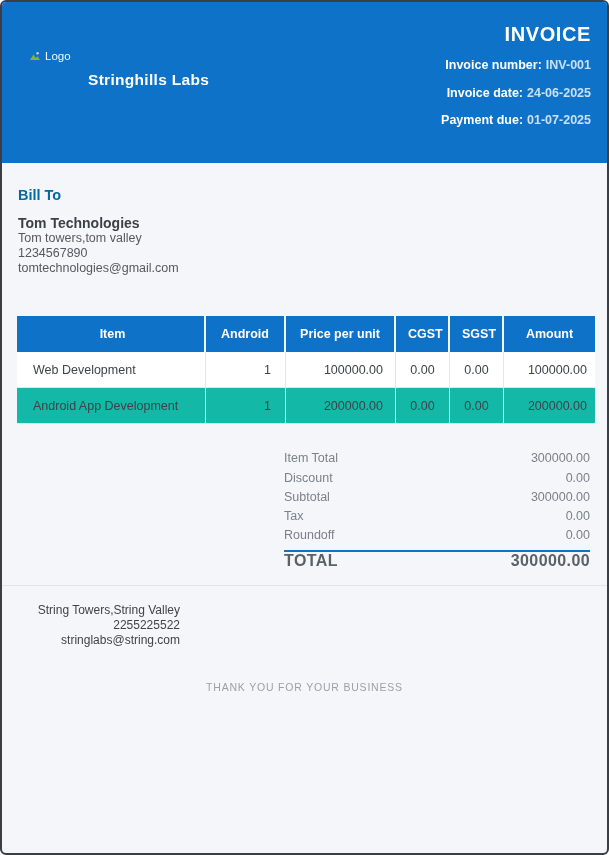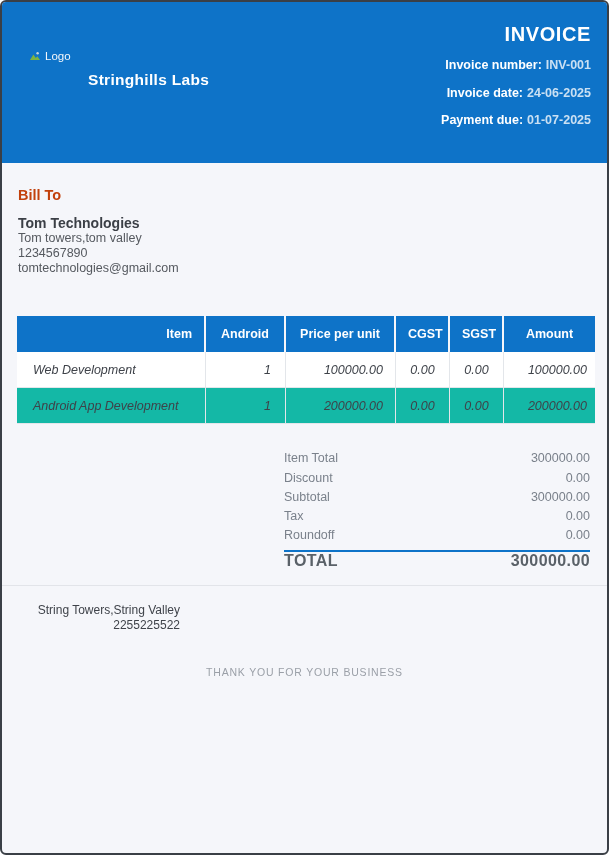"Bill To" .bill-to-heading { color: #c2410c -> #0369a1 }
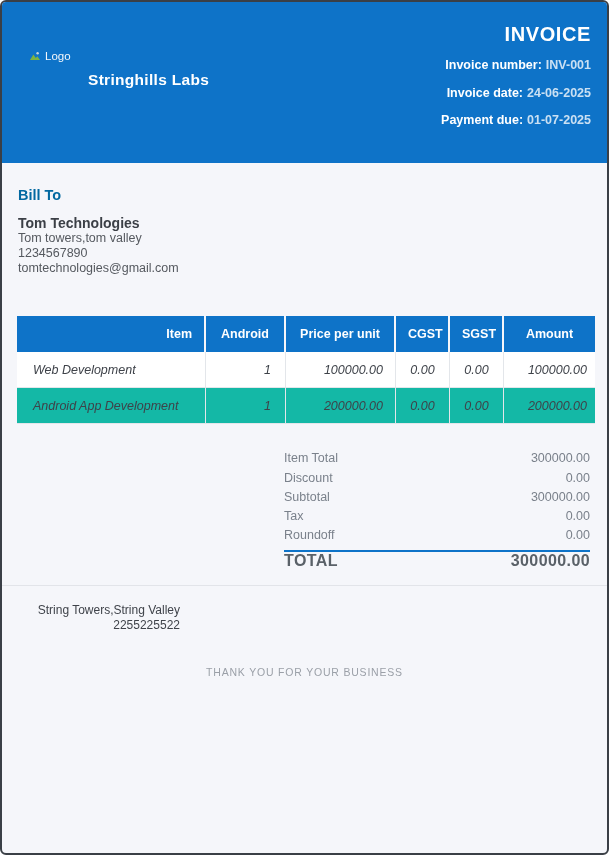"Item" table.items th.col-item { text-align: right -> center }
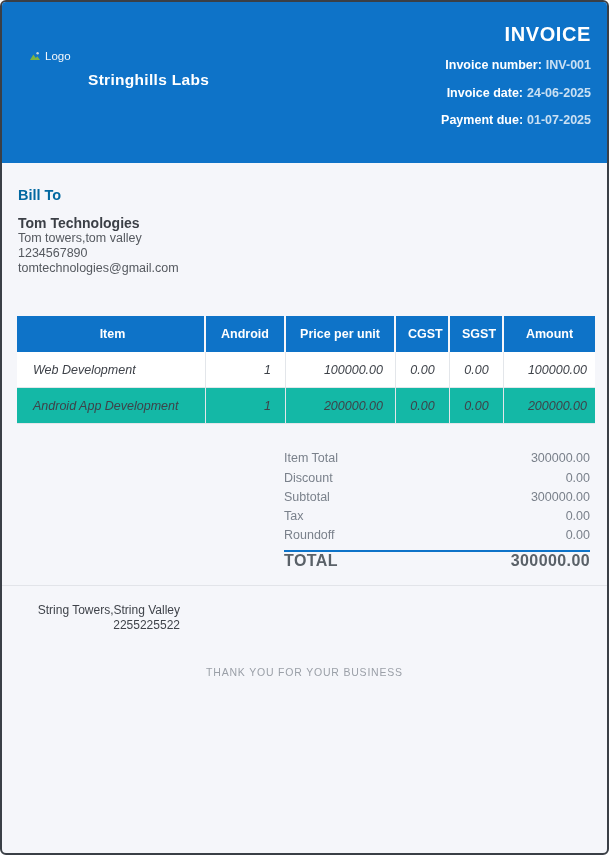"Web Development" table.items td { font-style: italic -> none }
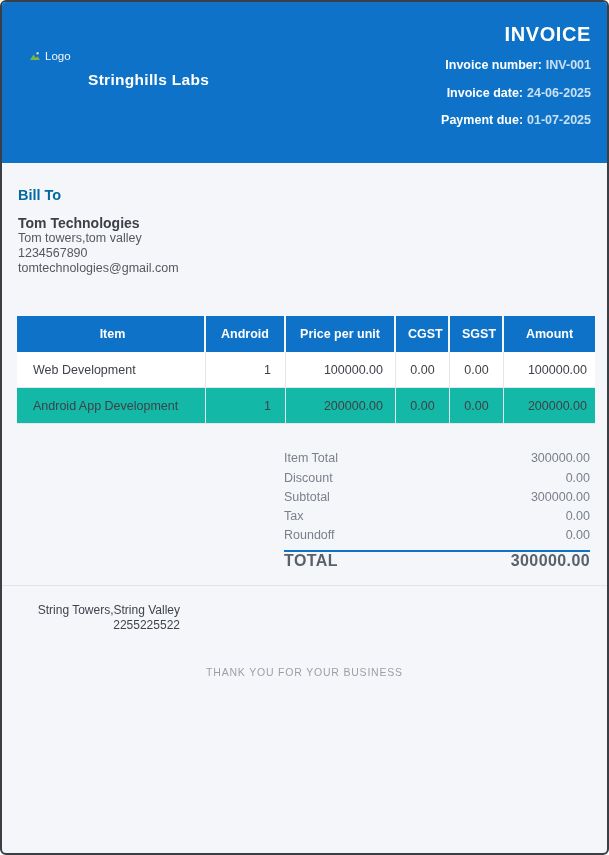"stringlabs@string.com" div { html: none -> <div>stringlabs@string.com</div> }
